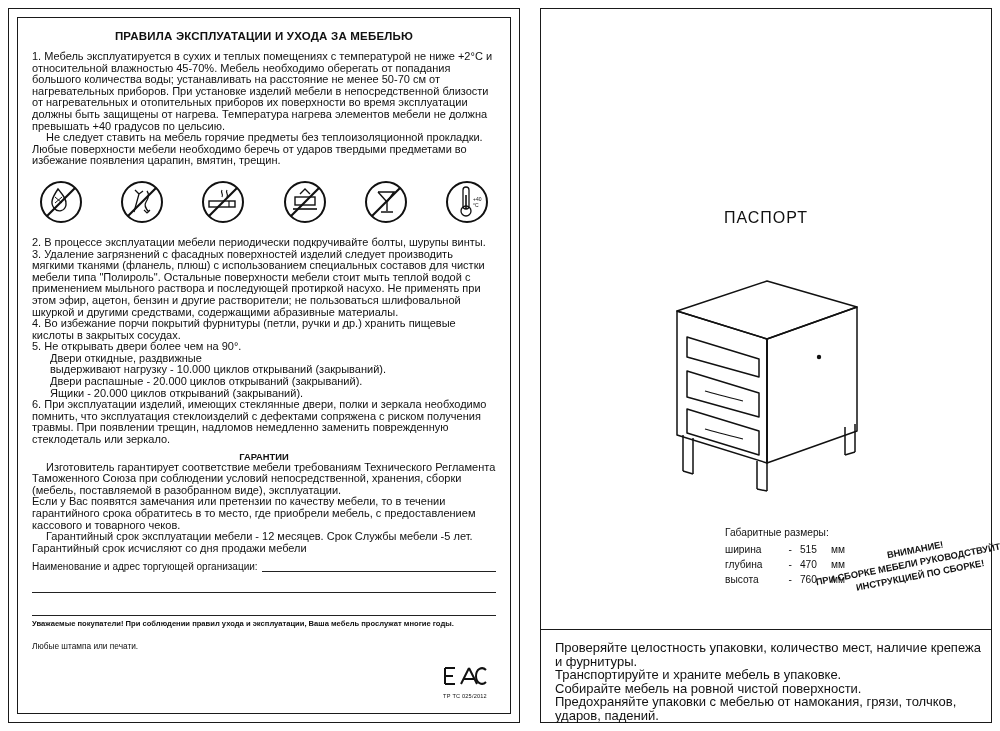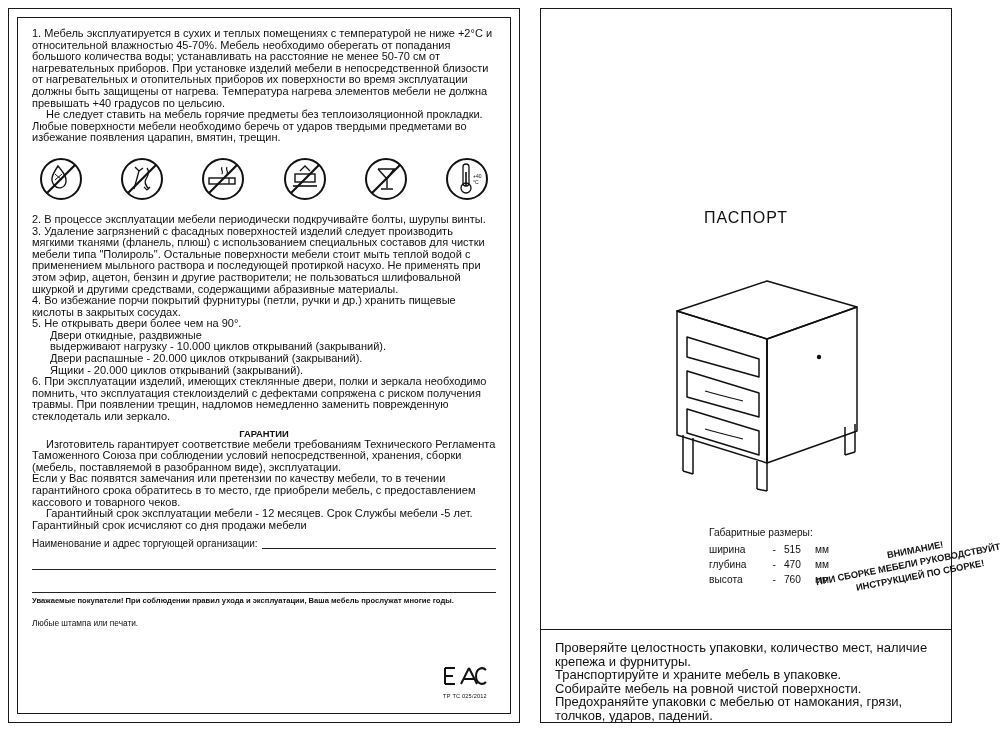"ПРАВИЛА ЭКСПЛУАТАЦИИ И УХОДА ЗА" div.doc-title { html: none -> <div>ПРАВИЛА ЭКСПЛУАТАЦИИ И УХОДА ЗА МЕБЕЛЬЮ</div> }
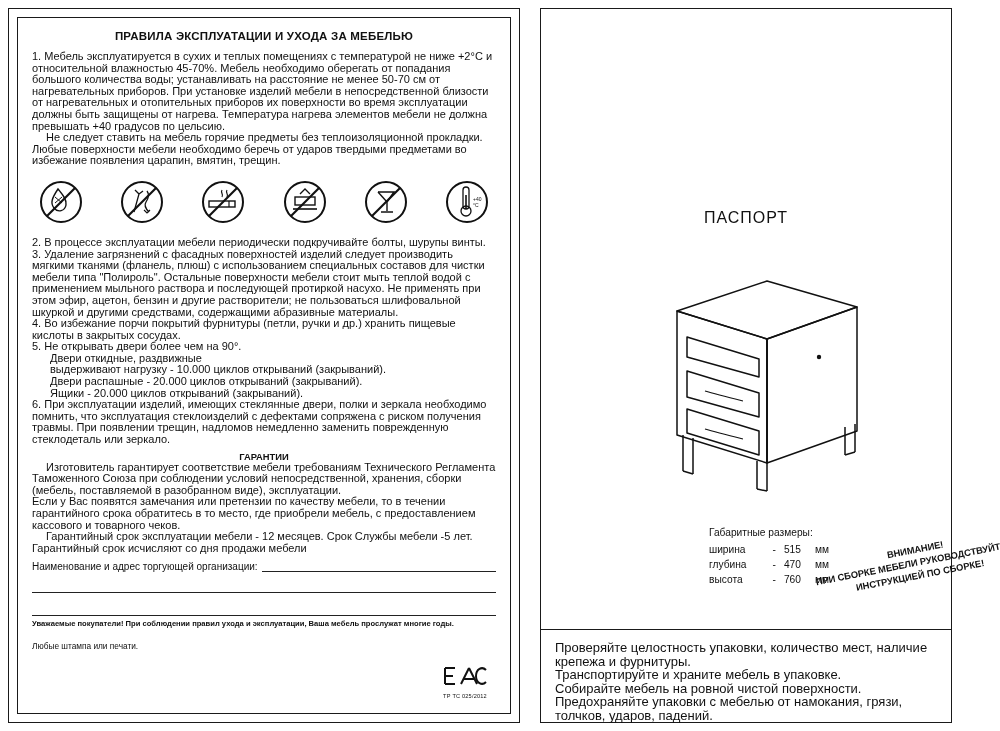"ПАСПОРТ" .panel-right { width: 412px -> 452px }
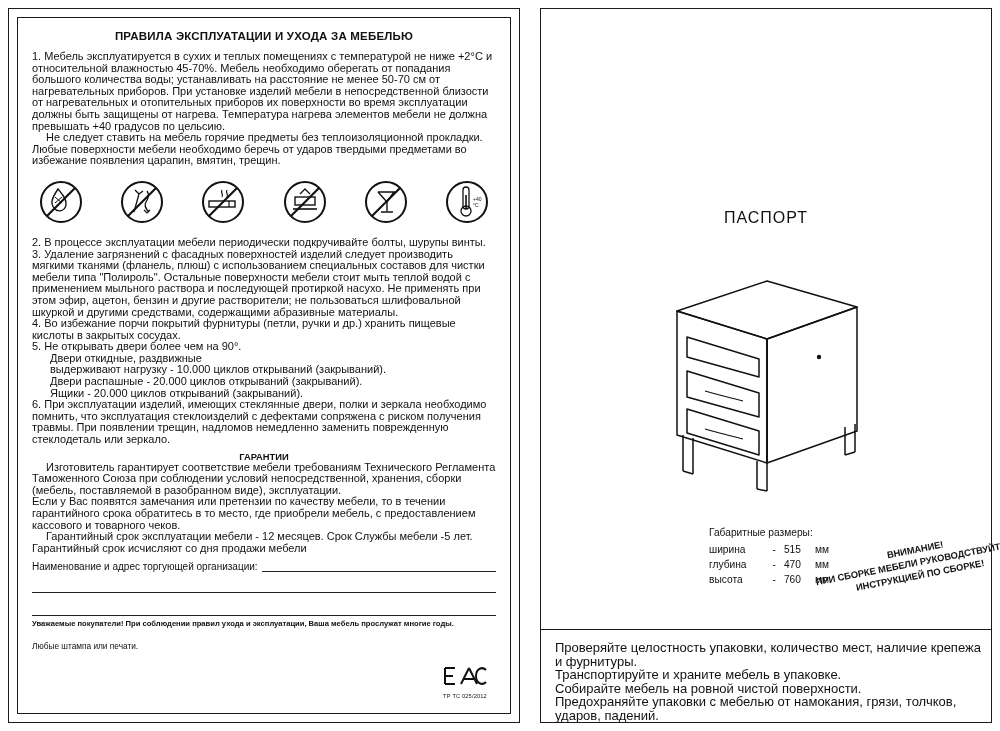"Габаритные размеры:" .dims { left: 168px -> 184px }
